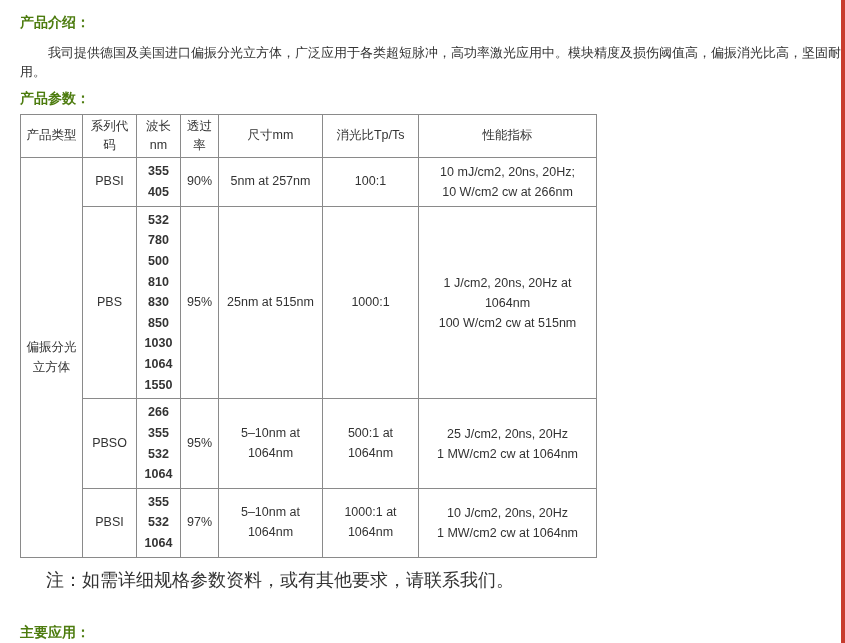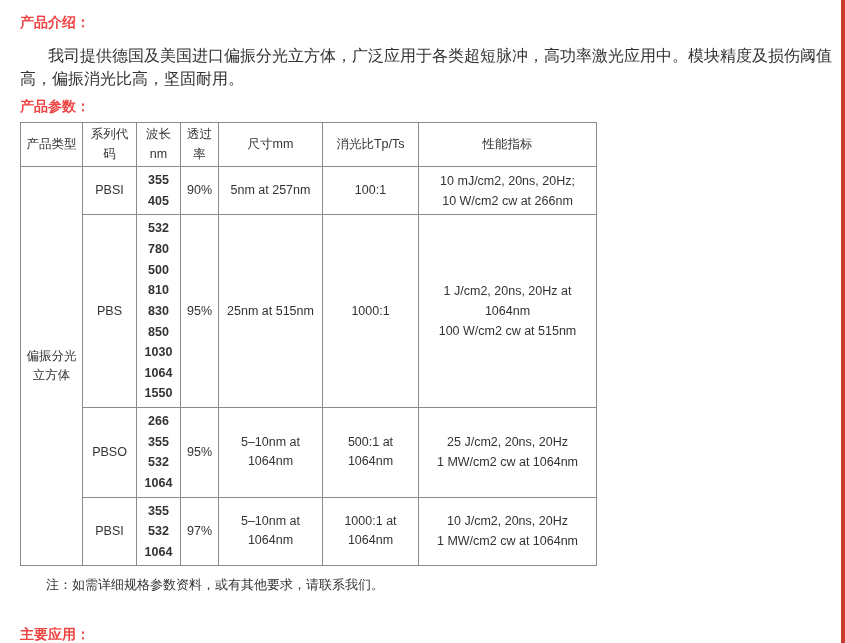"产品介绍：" .section-title { color: #ef4444 -> #4d7c0f }
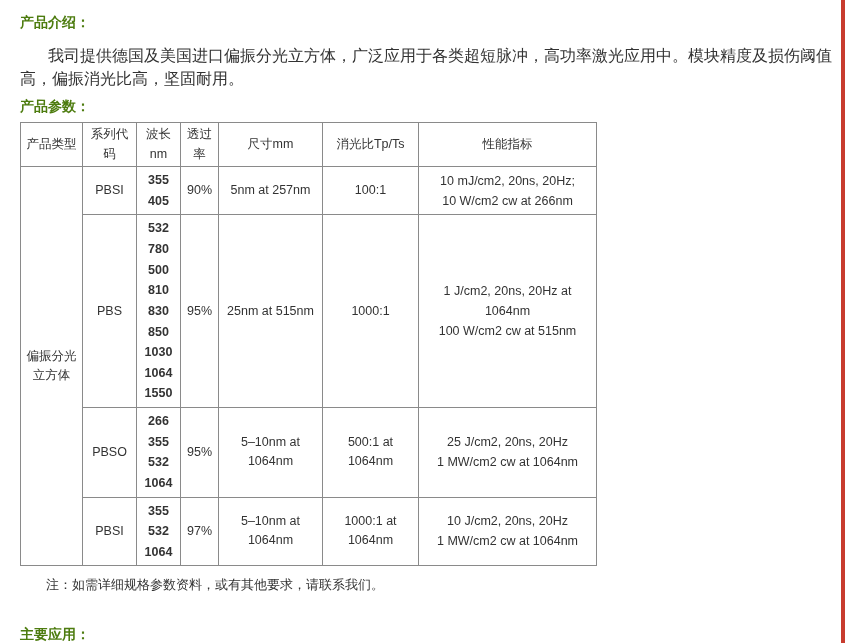"我司提供德国及美国进口偏振分光立方体，广泛应用于各类超短脉冲，高功率激光应用中。" .intro p { font-size: 16px -> 13px }
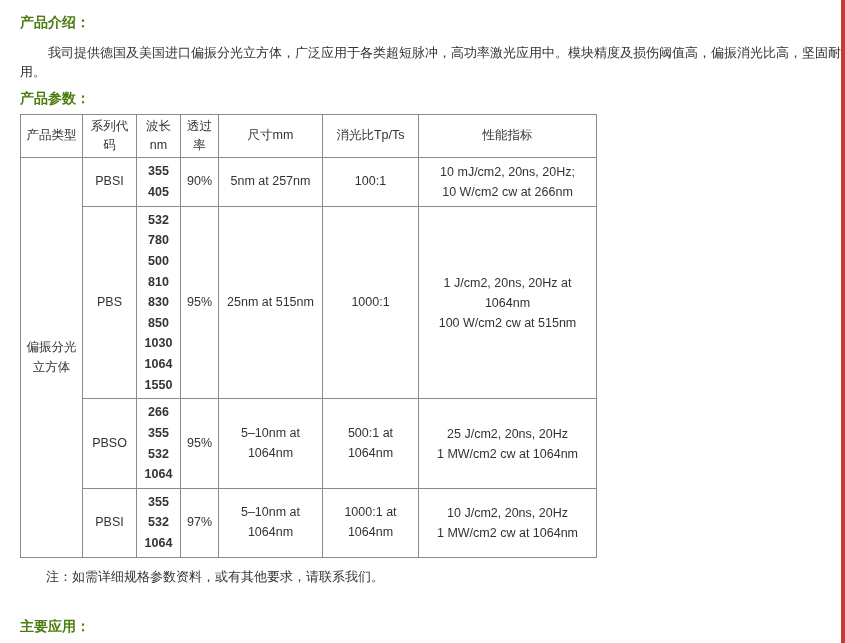"注：如需详细规格参数资料，或有其他要求，请联系我们。" .note { font-size: 13px -> 18px }
